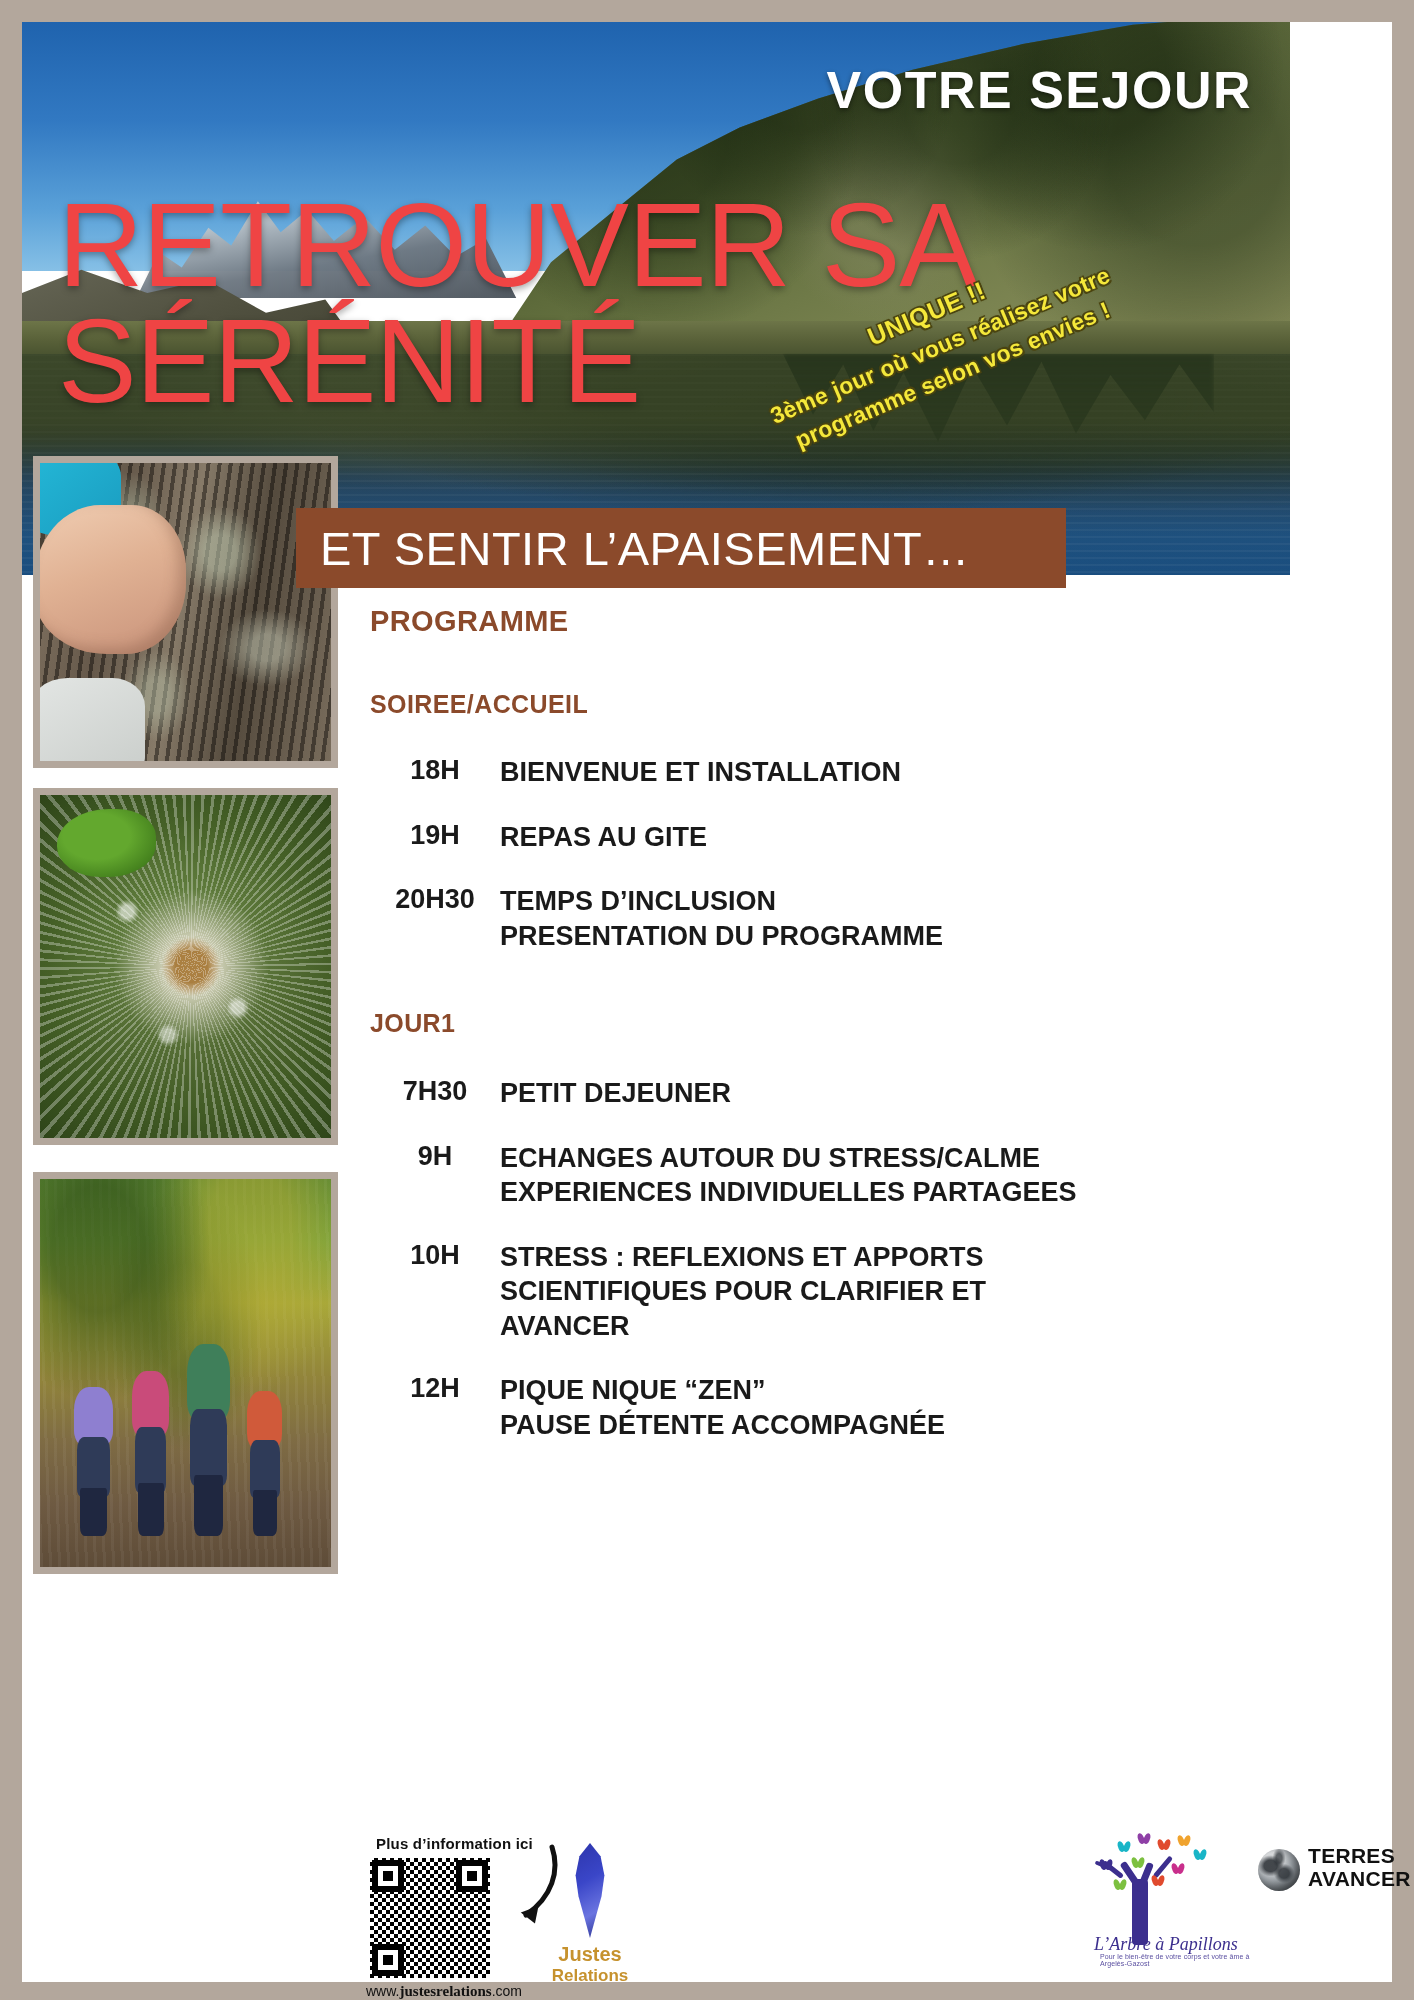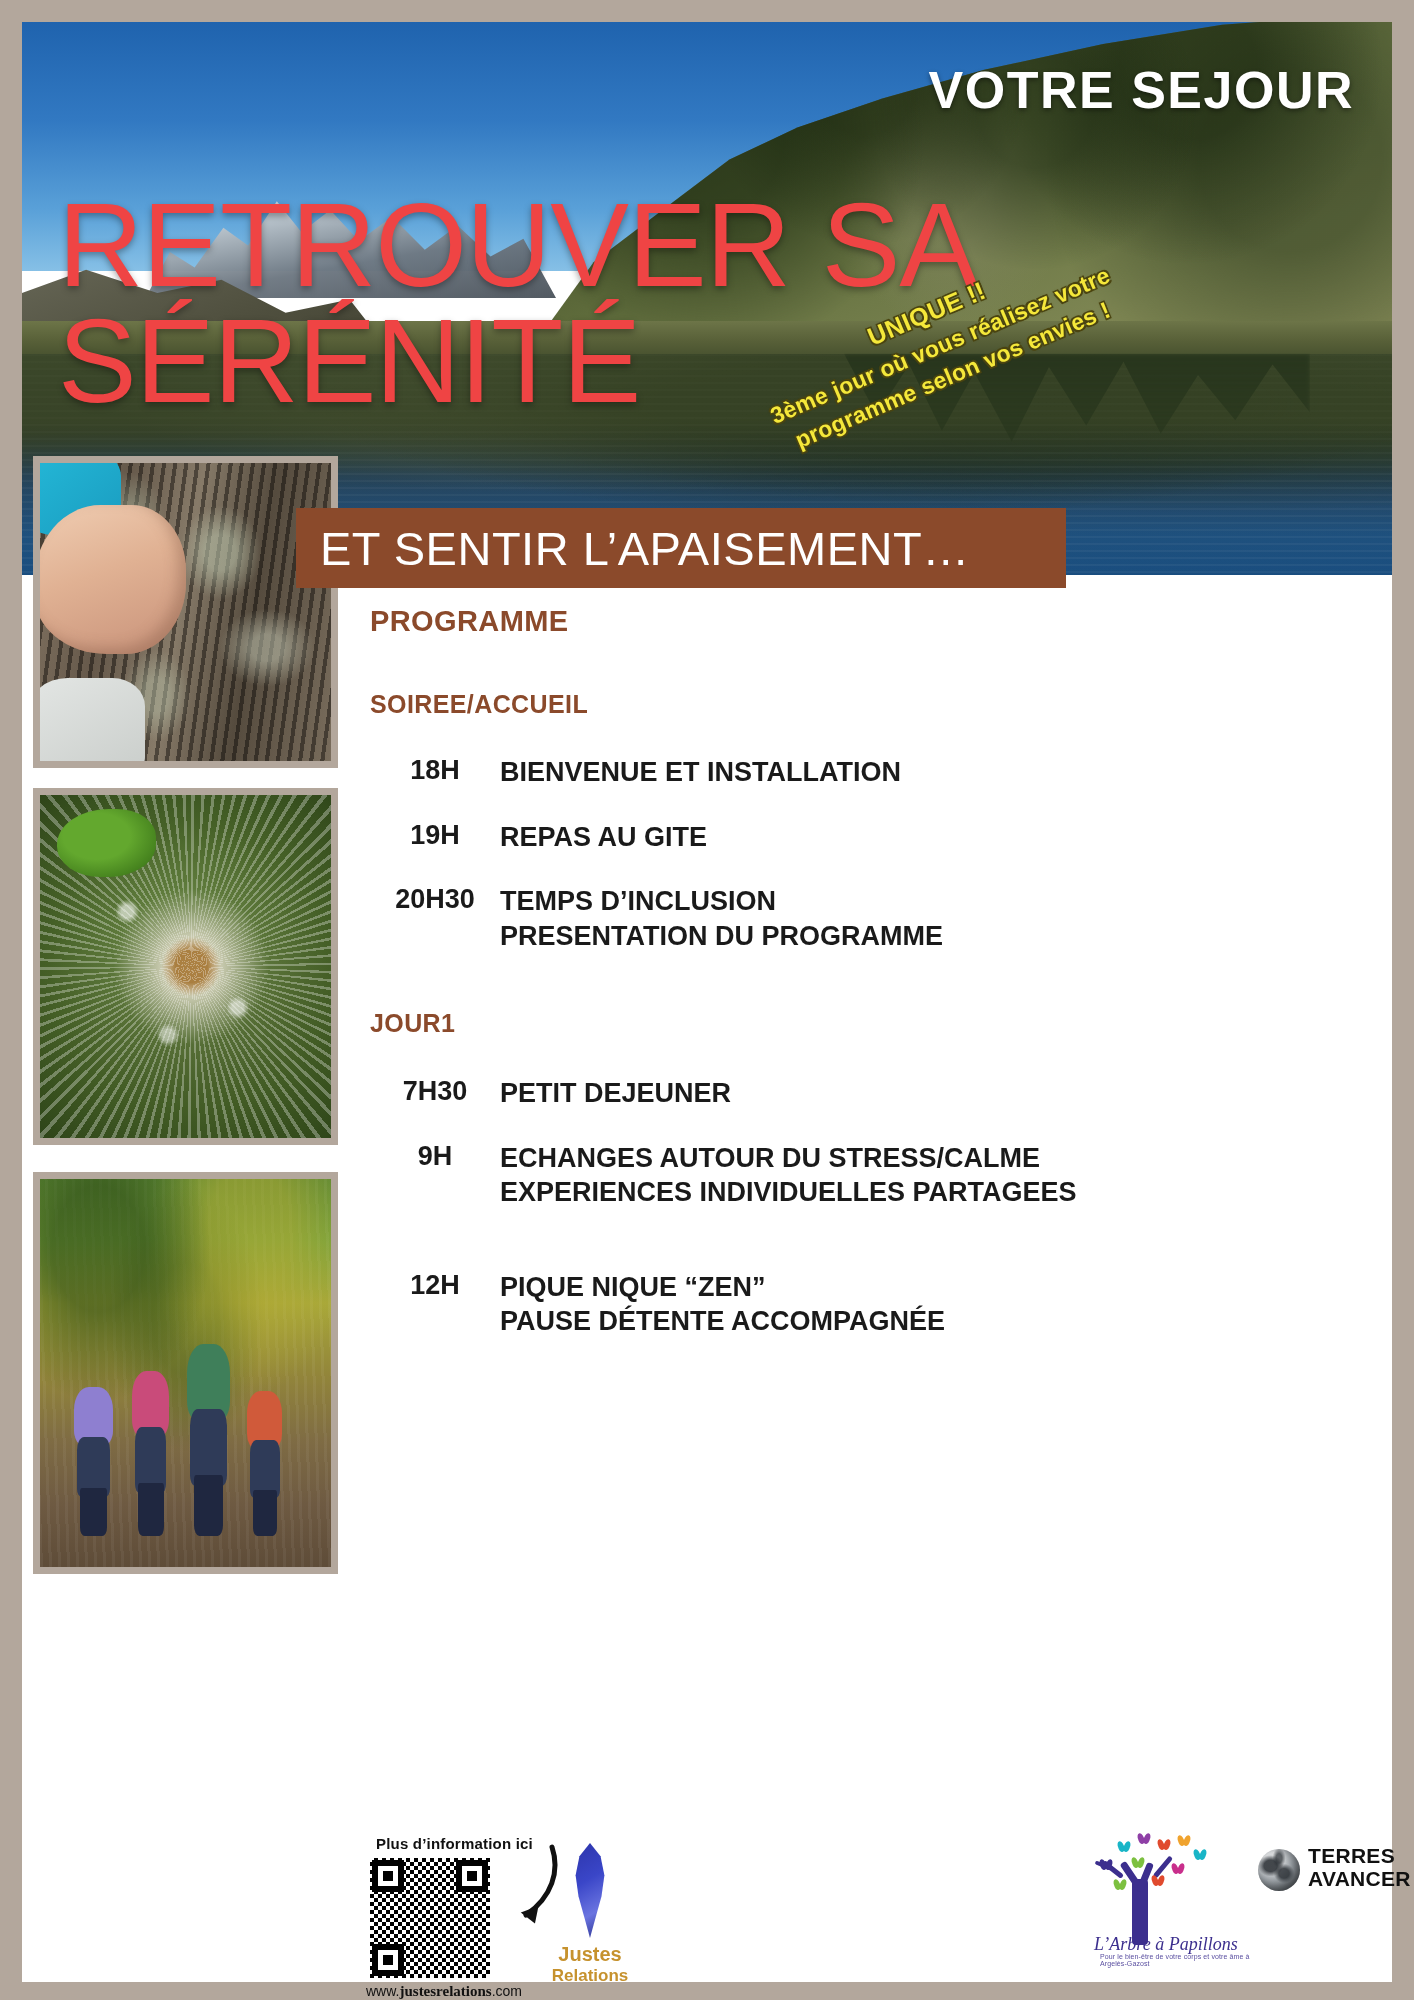"VOTRE SEJOUR" .hero { width: 1370px -> 1268px }
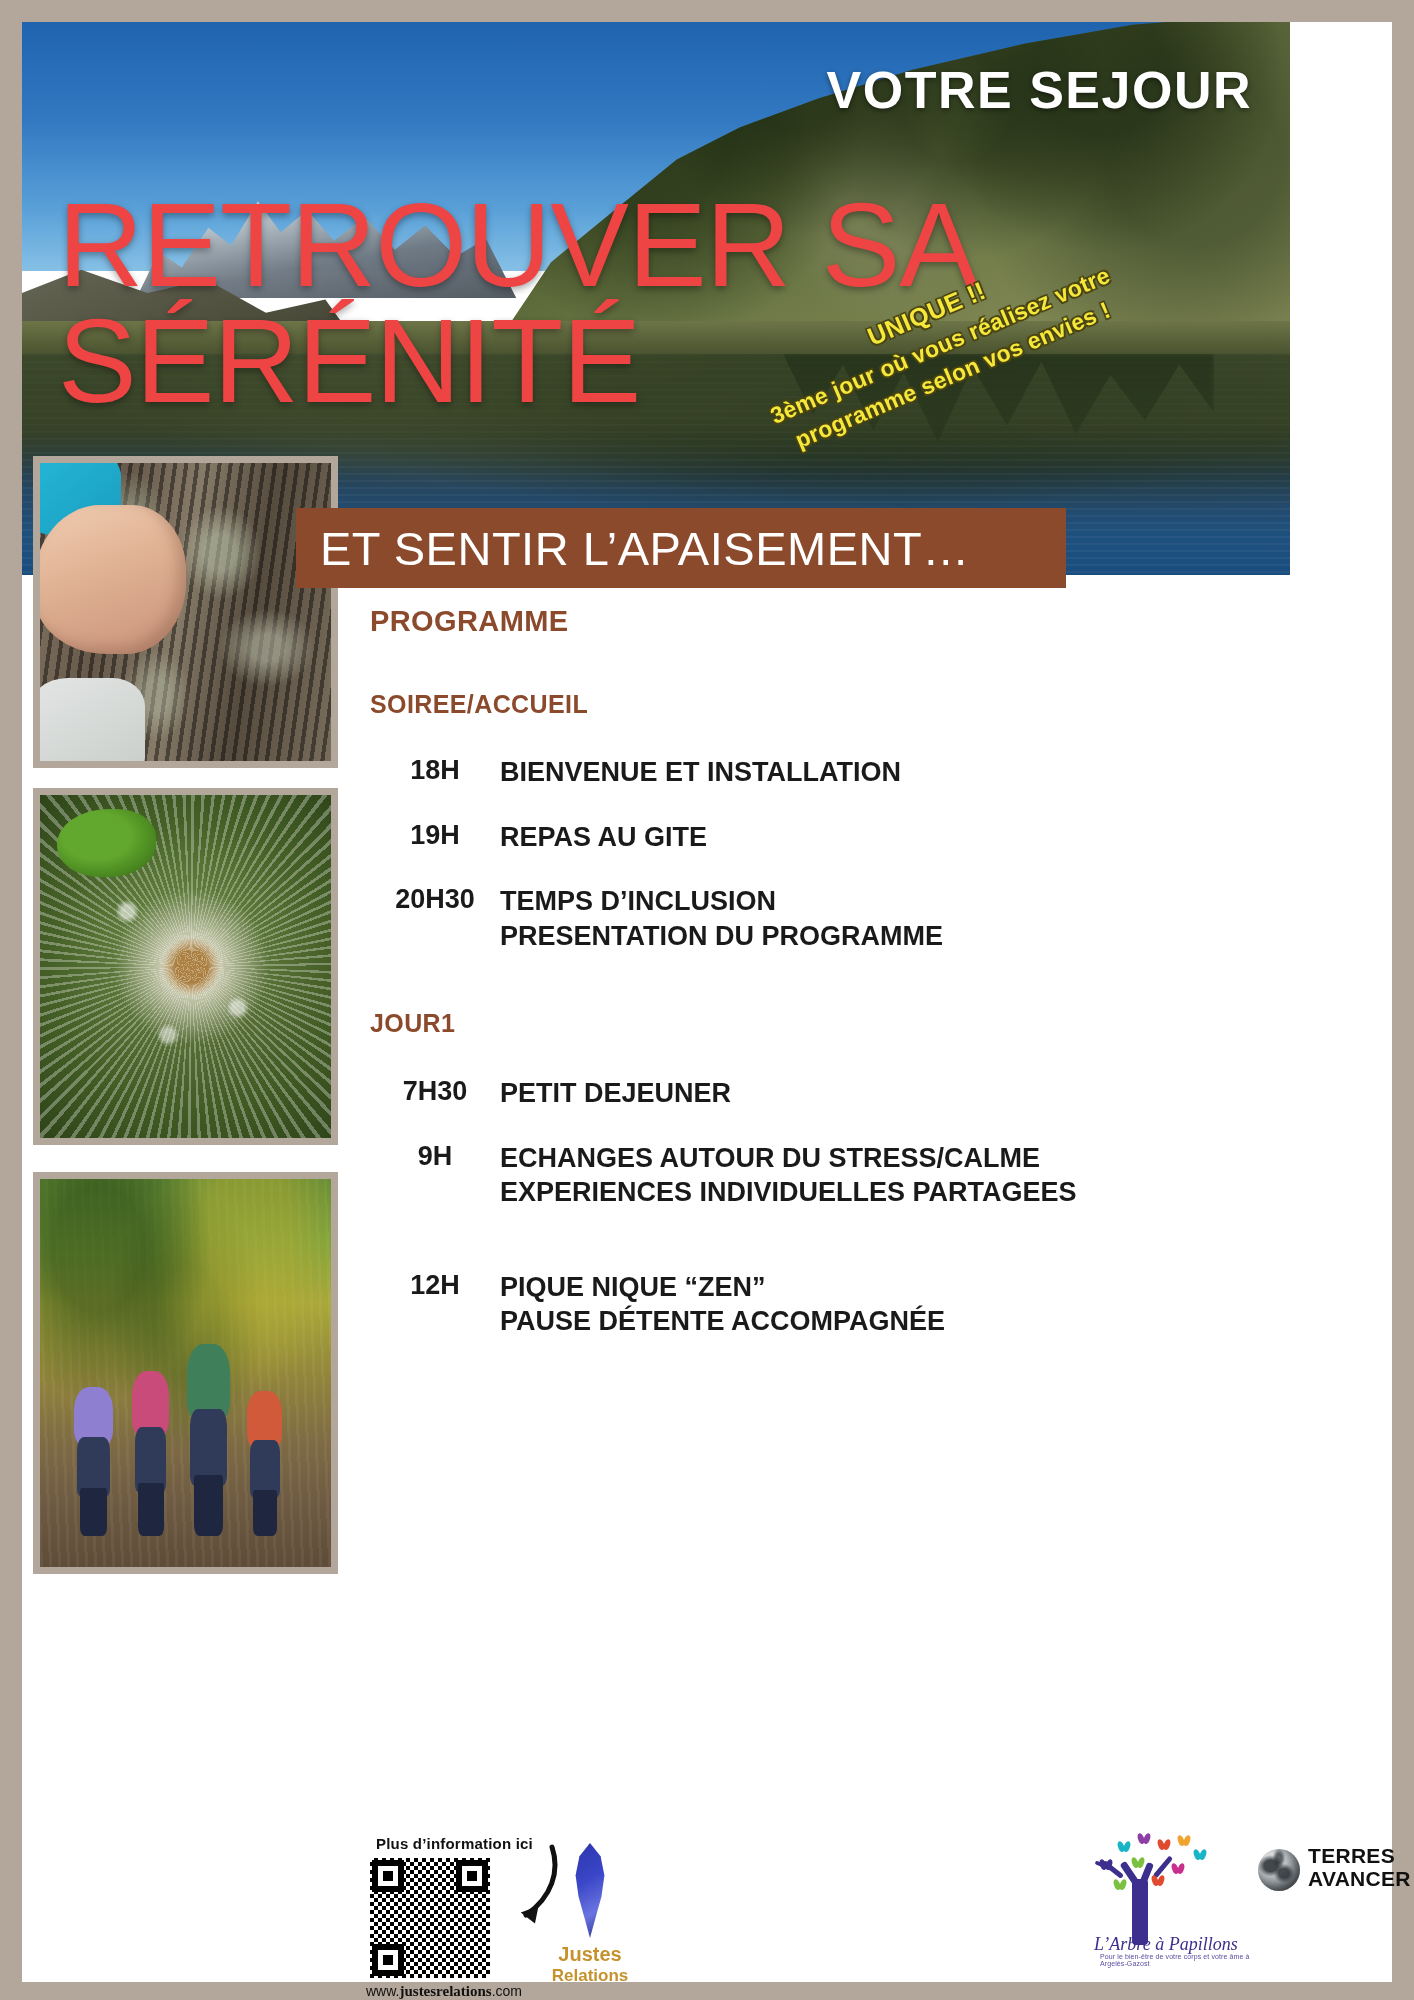"10H" div.row { html: none -> <div> <div>10H</div> <div> <div>STRESS : REFLEXIONS ET APPORTS</div> <div>SCIENTIFIQUES POUR CLARIFIER ET</div> <div>AVANCER</div> </div> </div> }
